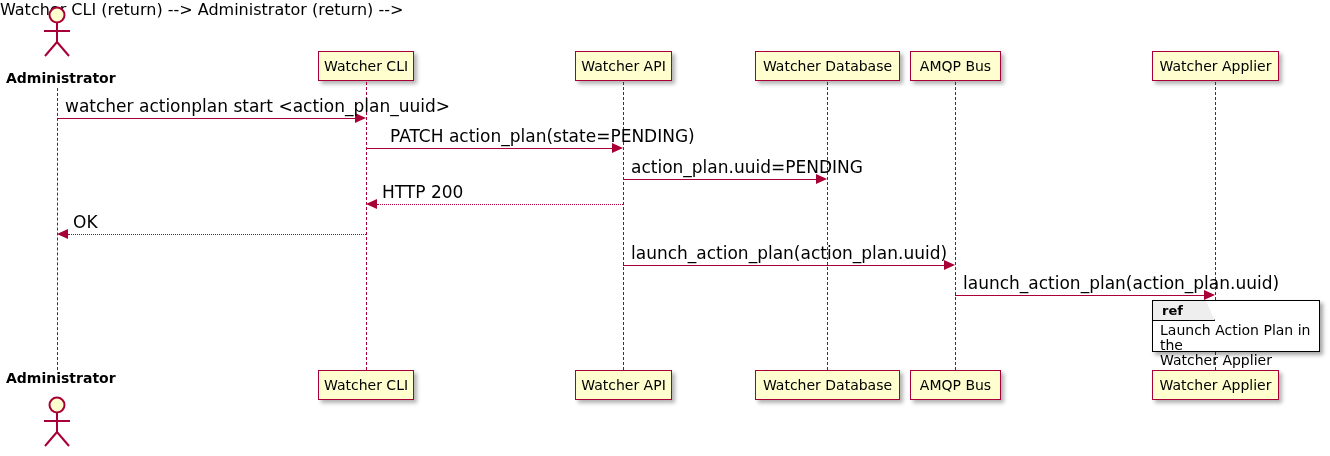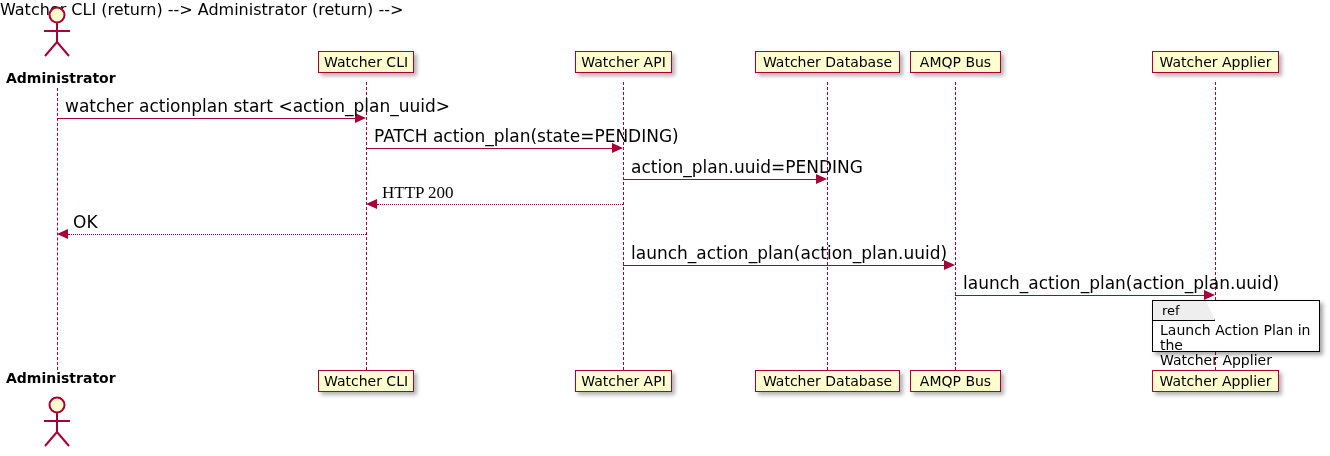"Watcher CLI" .participant { height: 22px -> 30px }
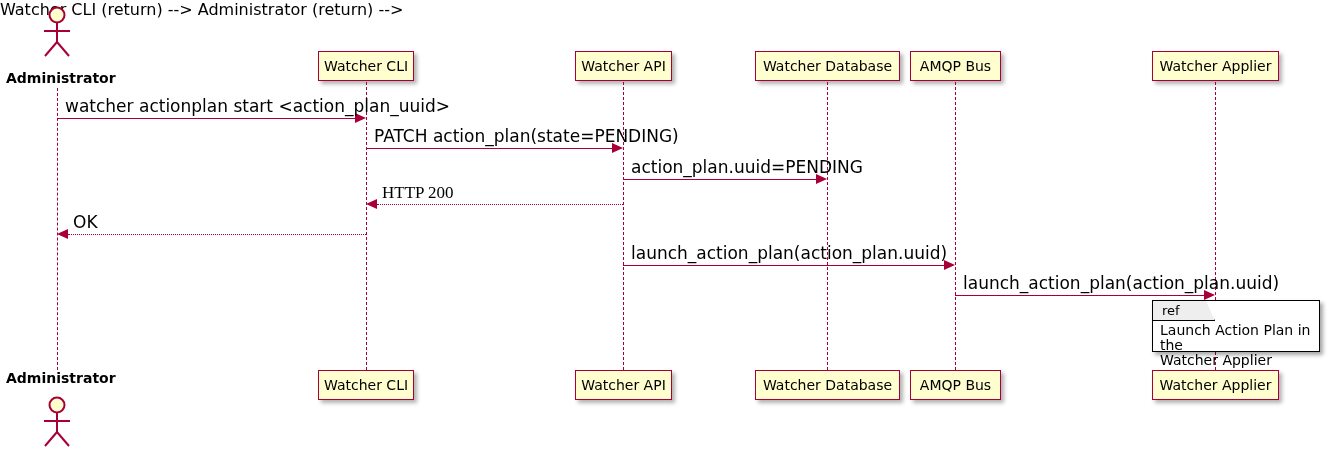"PATCH action_plan(state=PENDING)" div.label { left: 8px -> 24px }
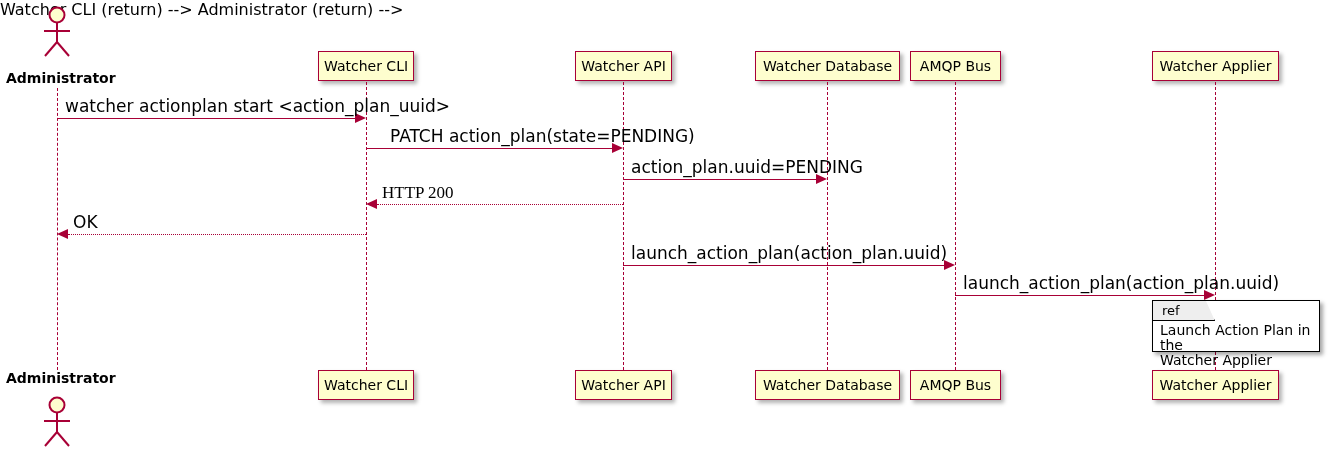"HTTP 200" div.label { font-family: Liberation Serif, serif -> none }
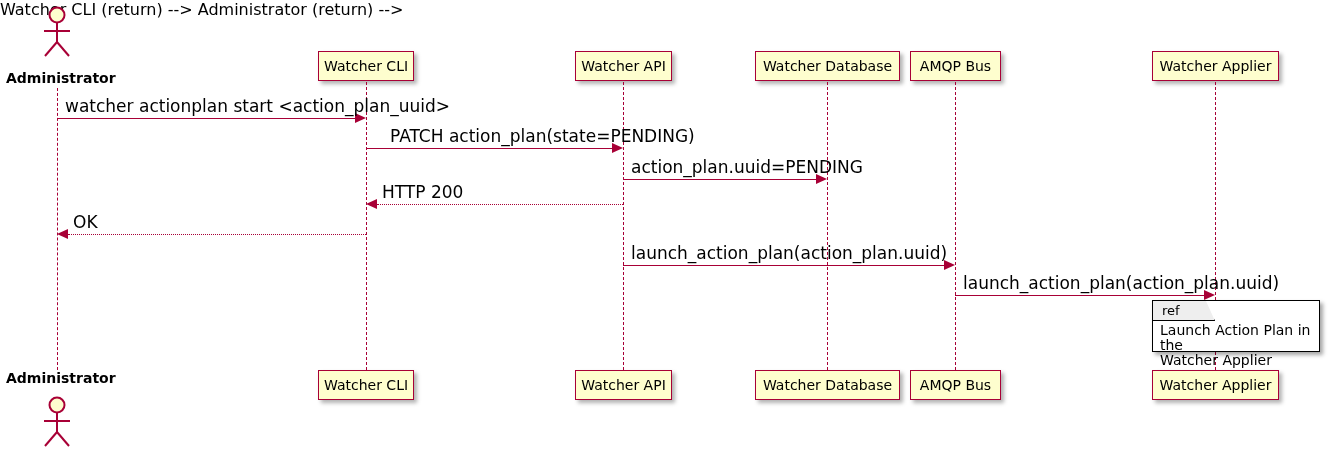"ref" .ref-tab { font-weight: normal -> bold }
